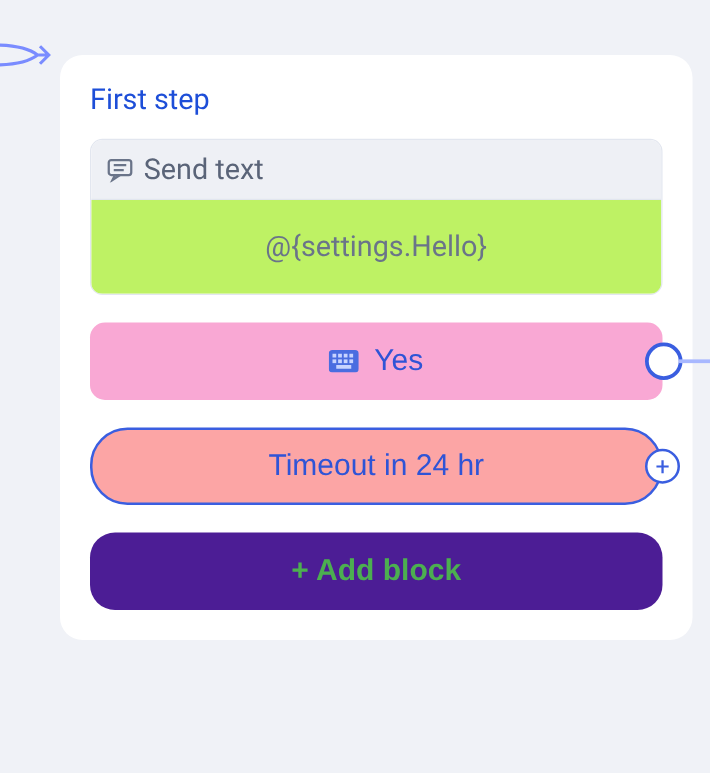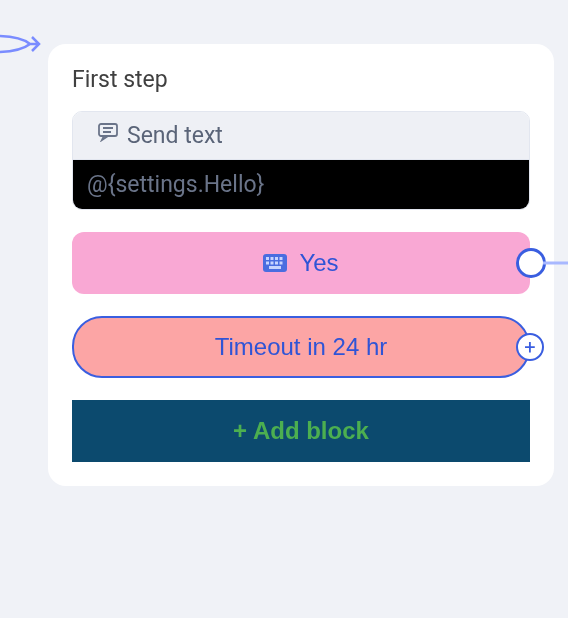"First step" .card-title { color: #404040 -> #1d4ed8 }
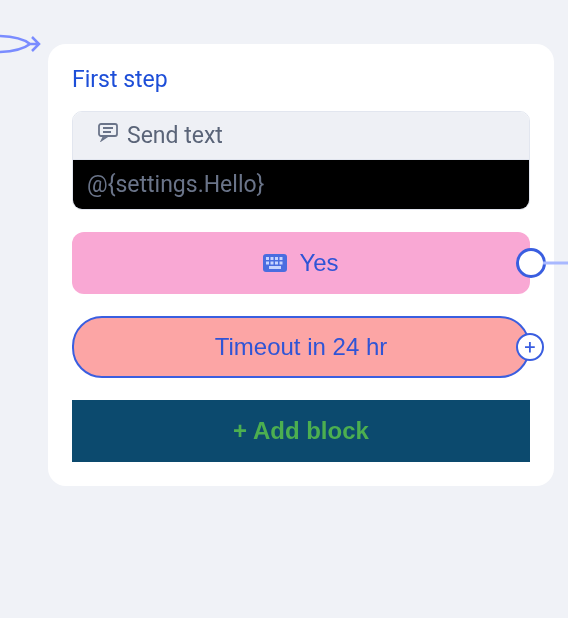"Send text" .send-header { align-items: none -> center; padding: 10px 24px -> 10px 12px }
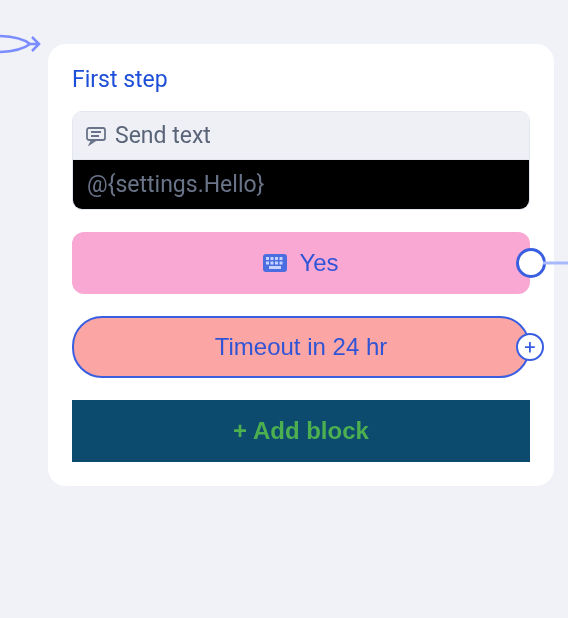"@{settings.Hello}" .send-body { background: #000000 -> #bef264; padding: 11px 14px -> 24px 14px; text-align: none -> center }
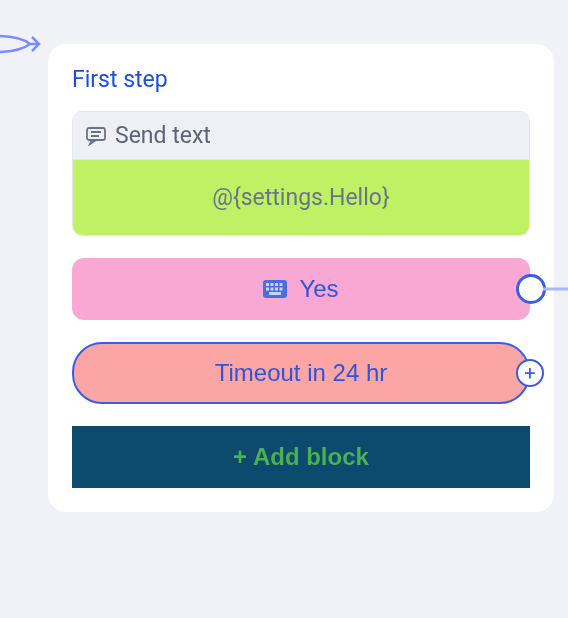"+ Add block" .add-block-btn { background: #0c4a6e -> #4c1d95; border-radius: 0 -> 20px }
